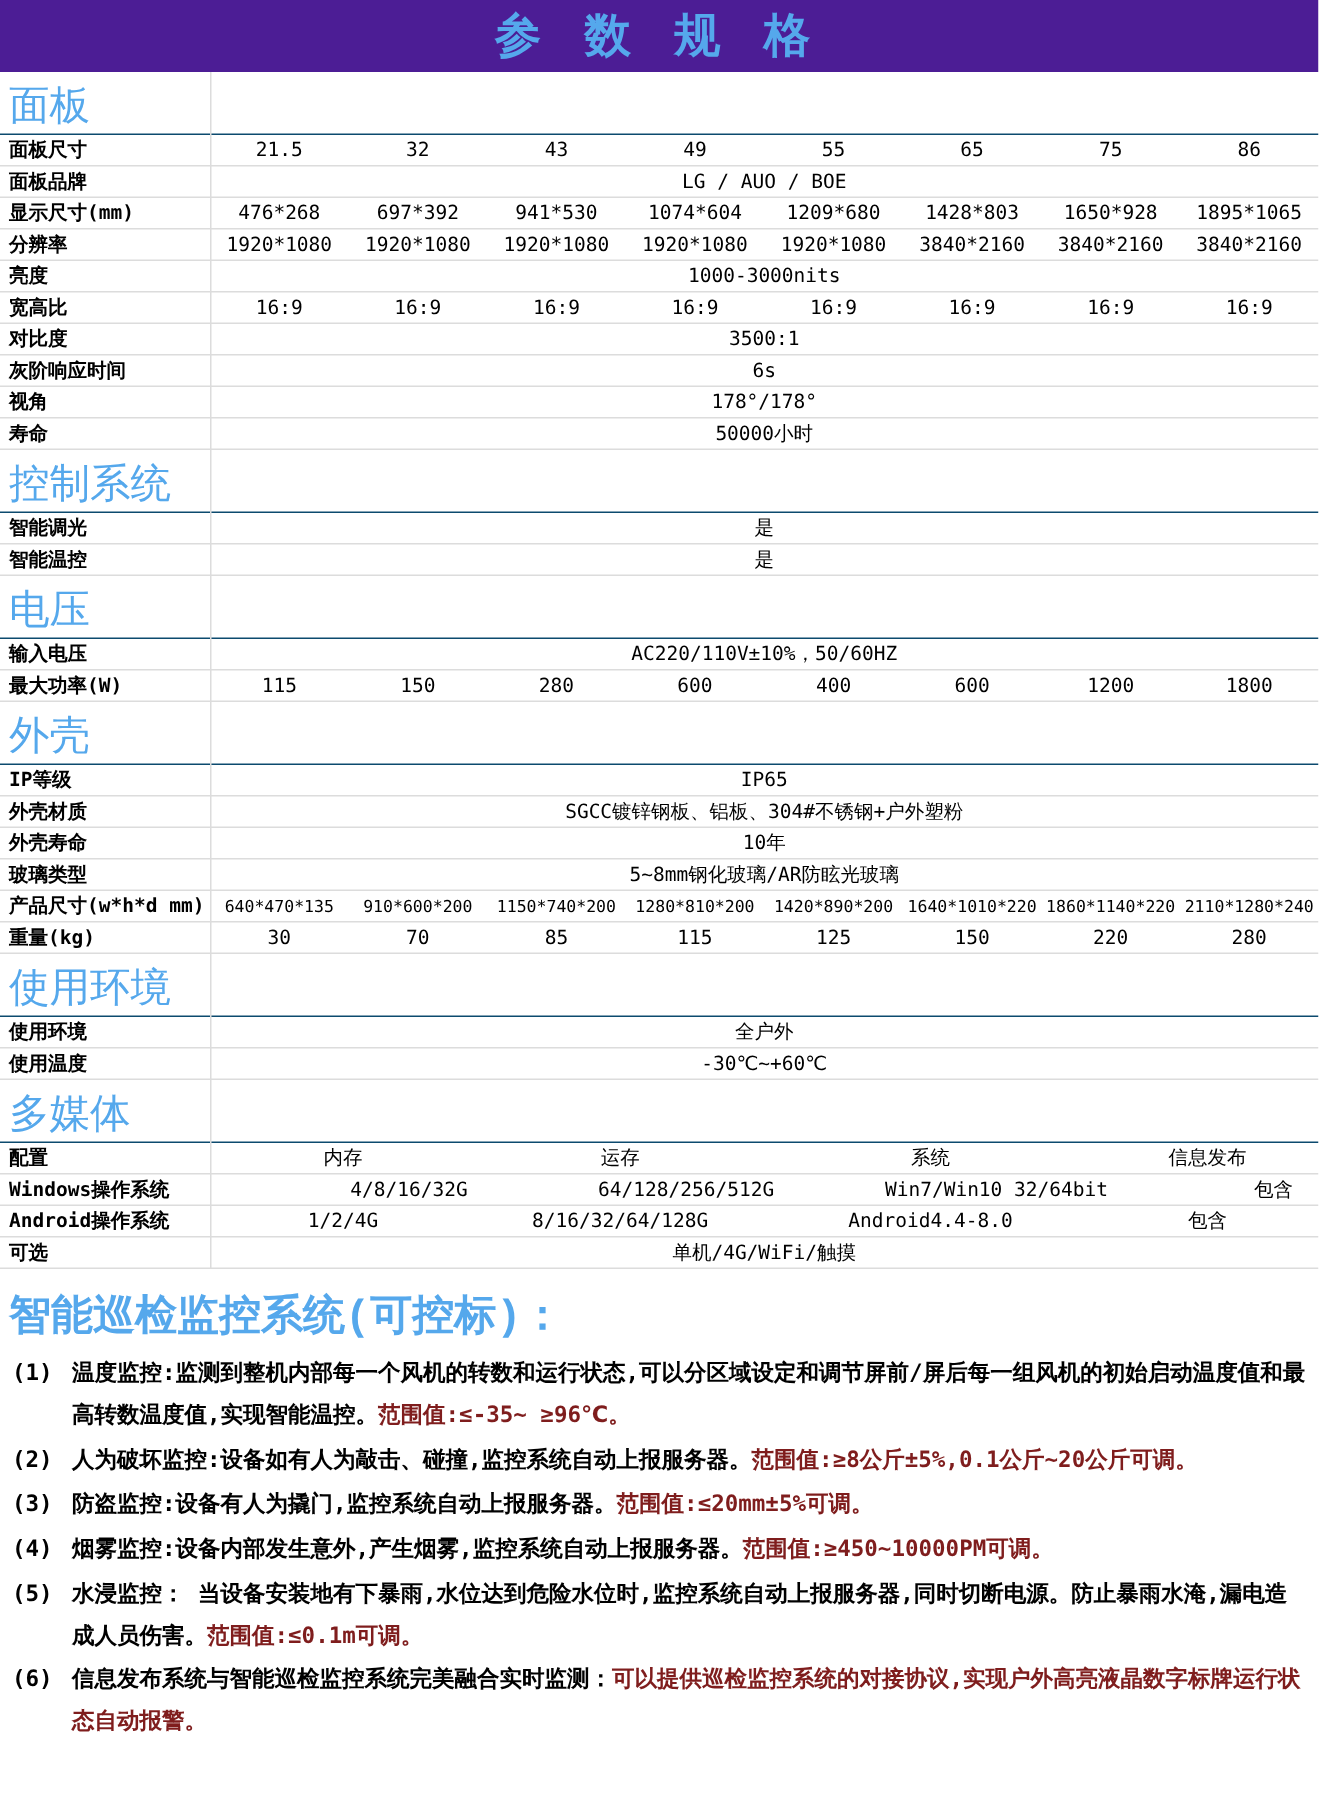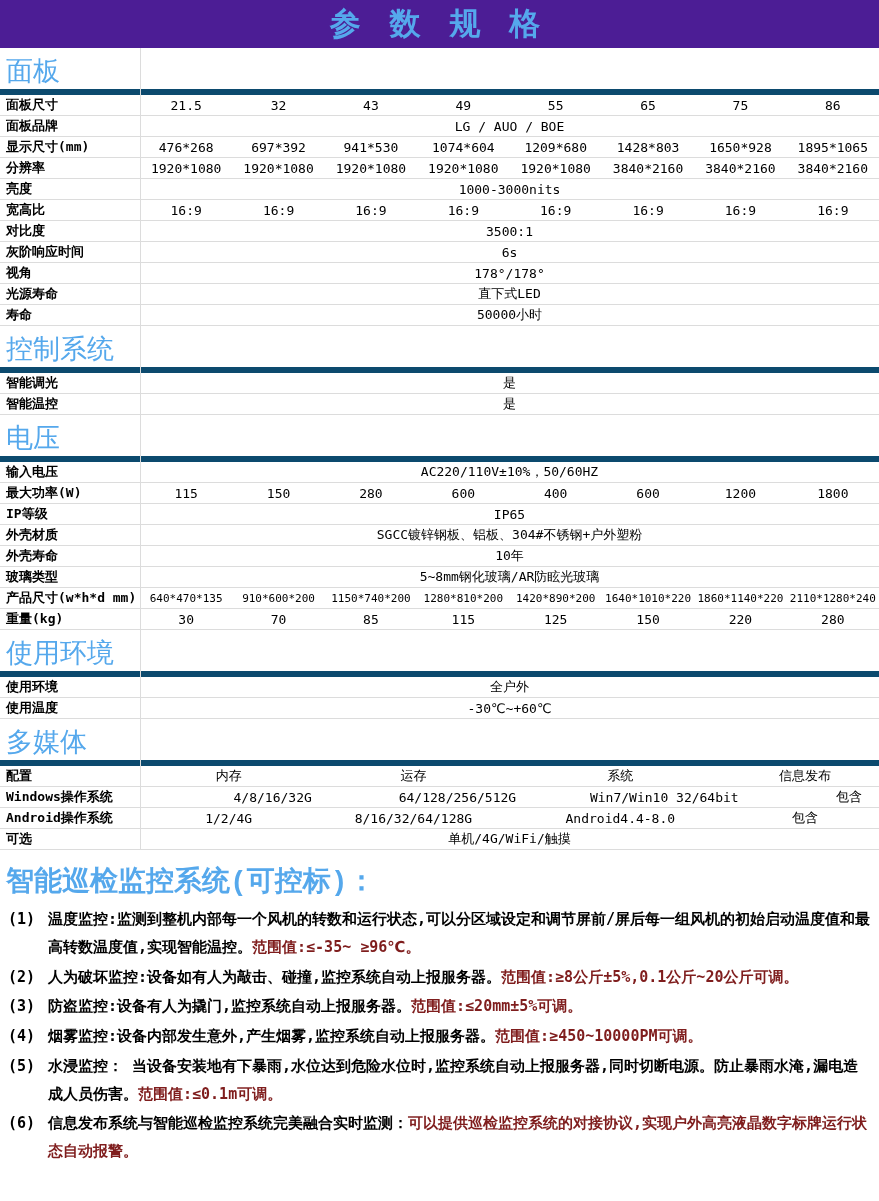"面板" .section-heading { border-bottom: 6px solid #0c4a6e -> 1px solid #0c4a6e }
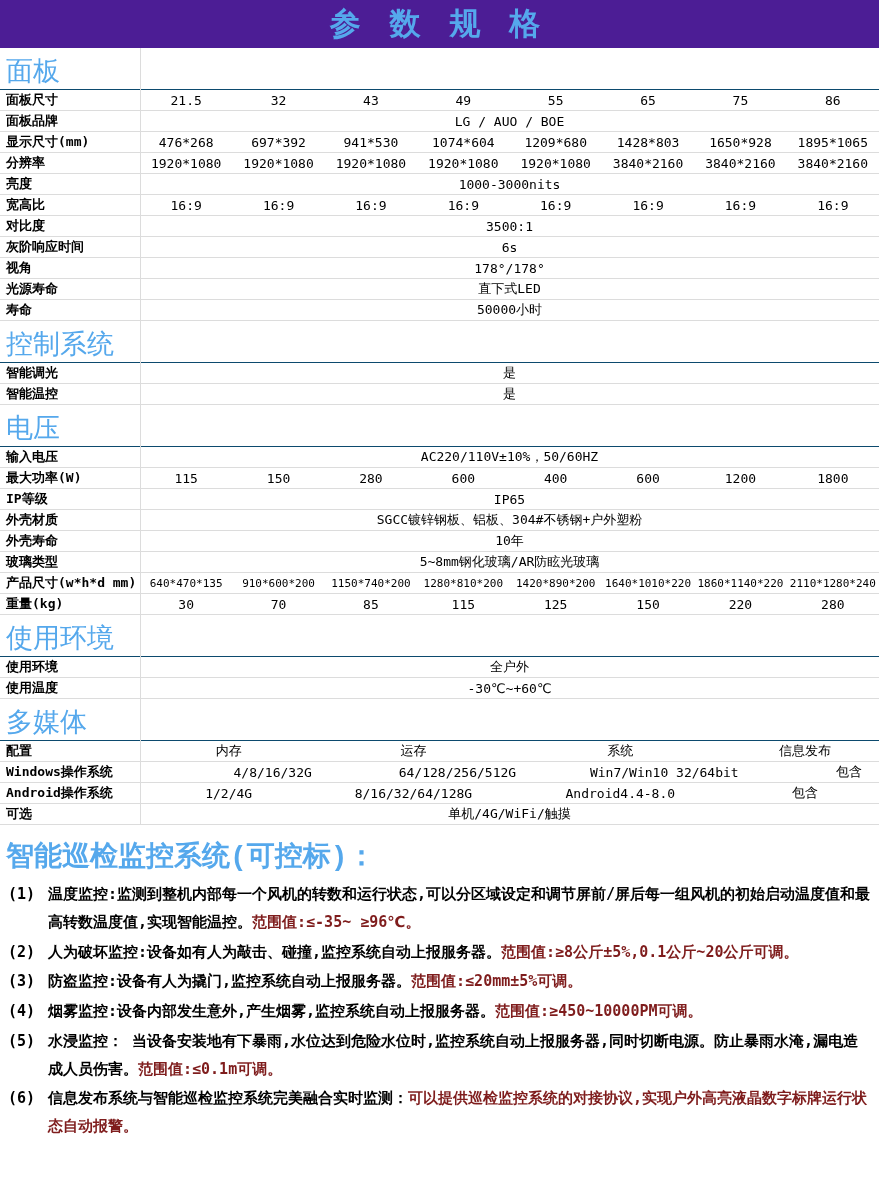"光源寿命" div.row { html: <div> <div>光源寿命</div> <div> <span>直下式LED</span> </div> </div> -> none }
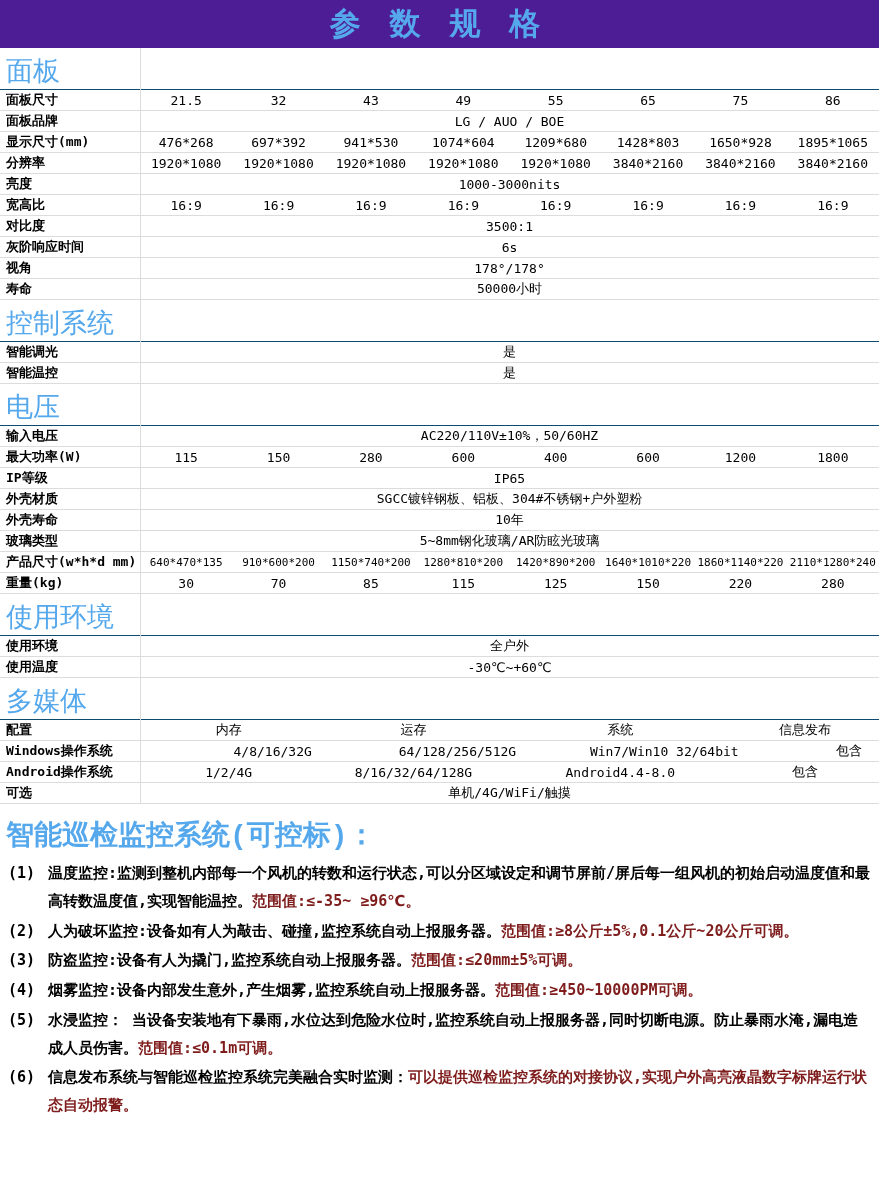"外壳" div.section-heading { html: none -> <div>外壳</div> }
